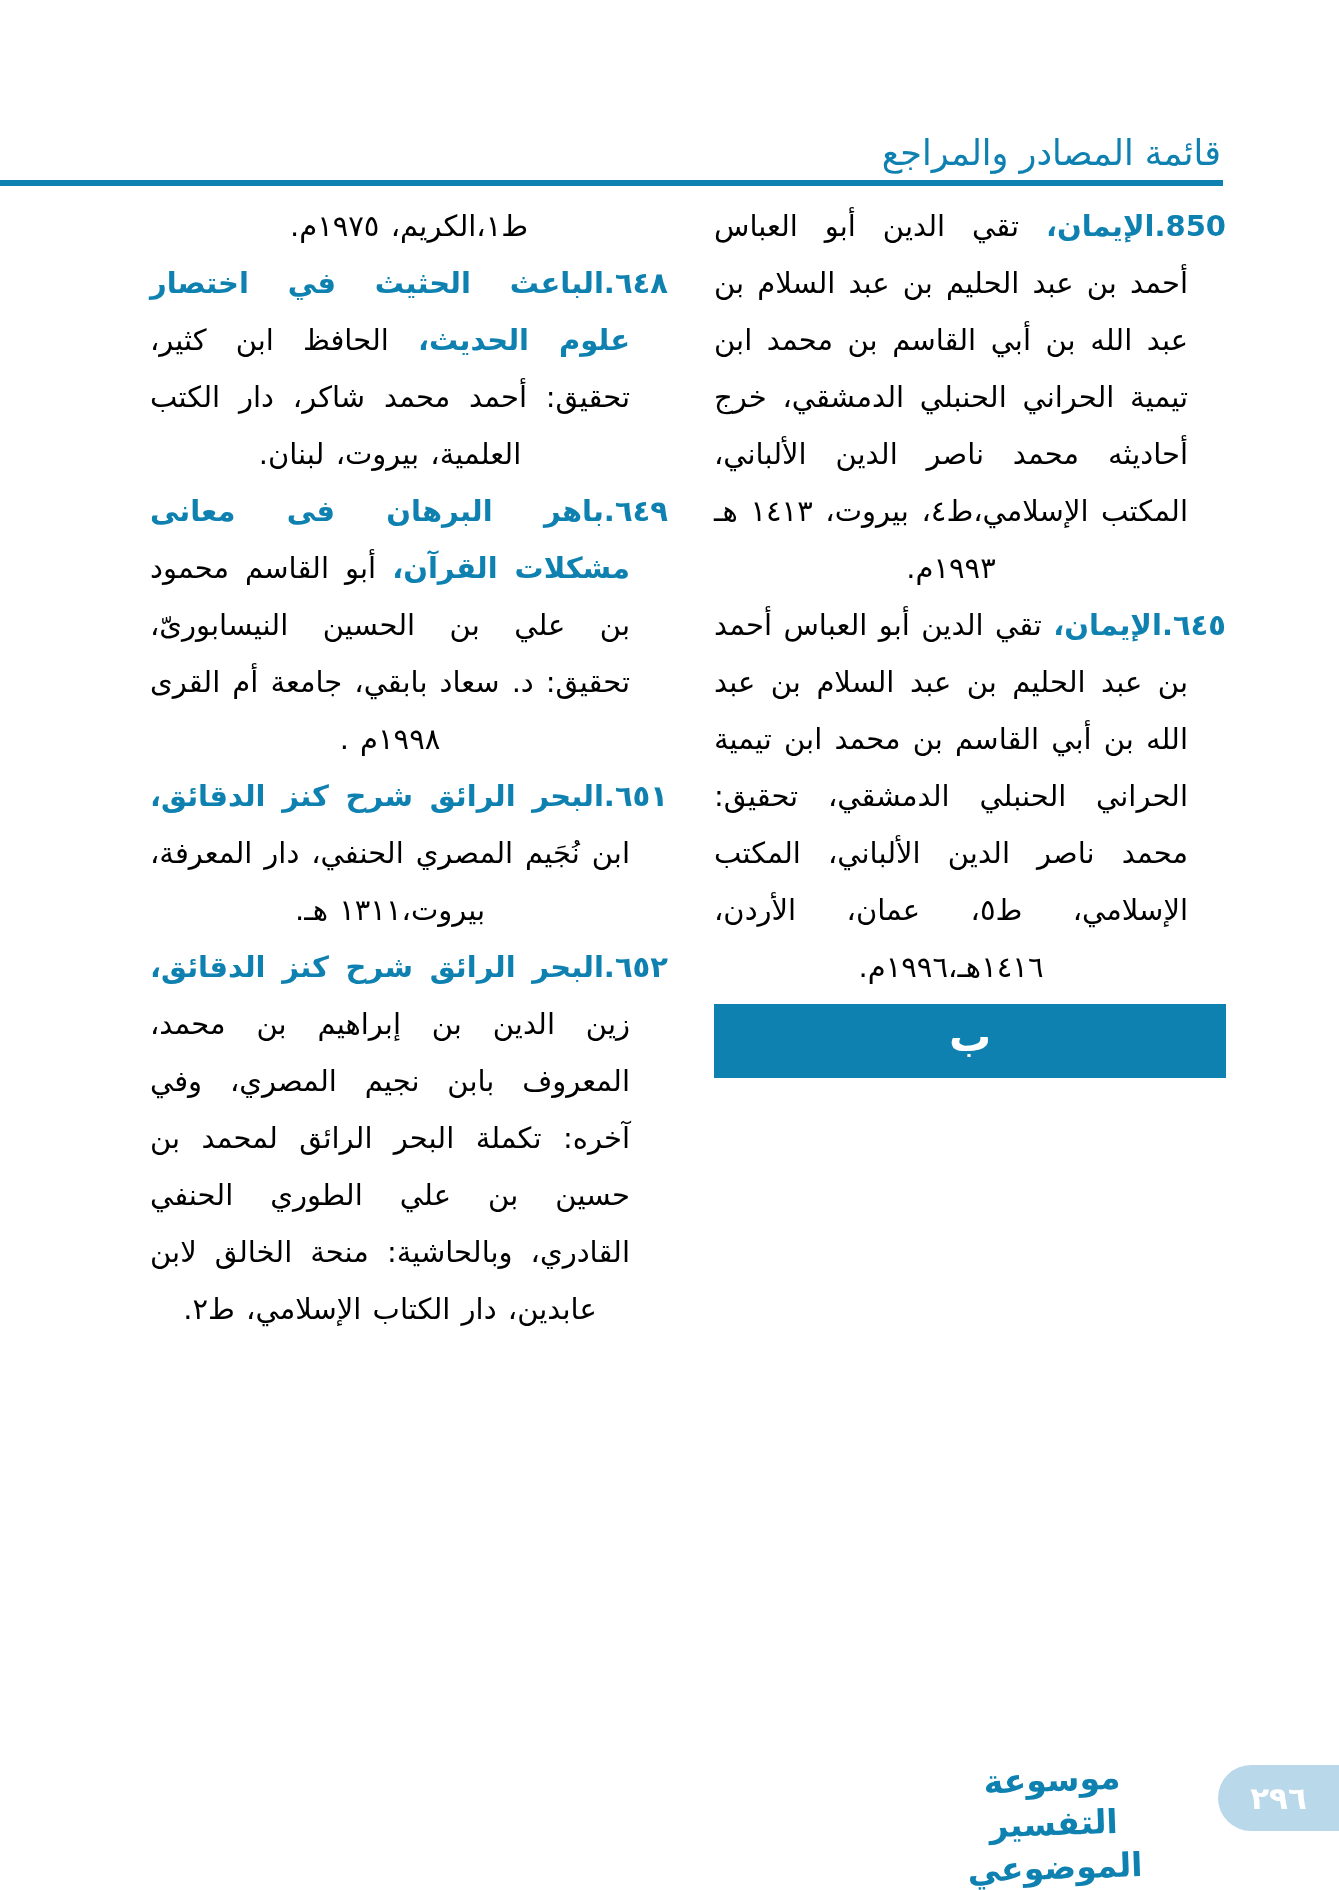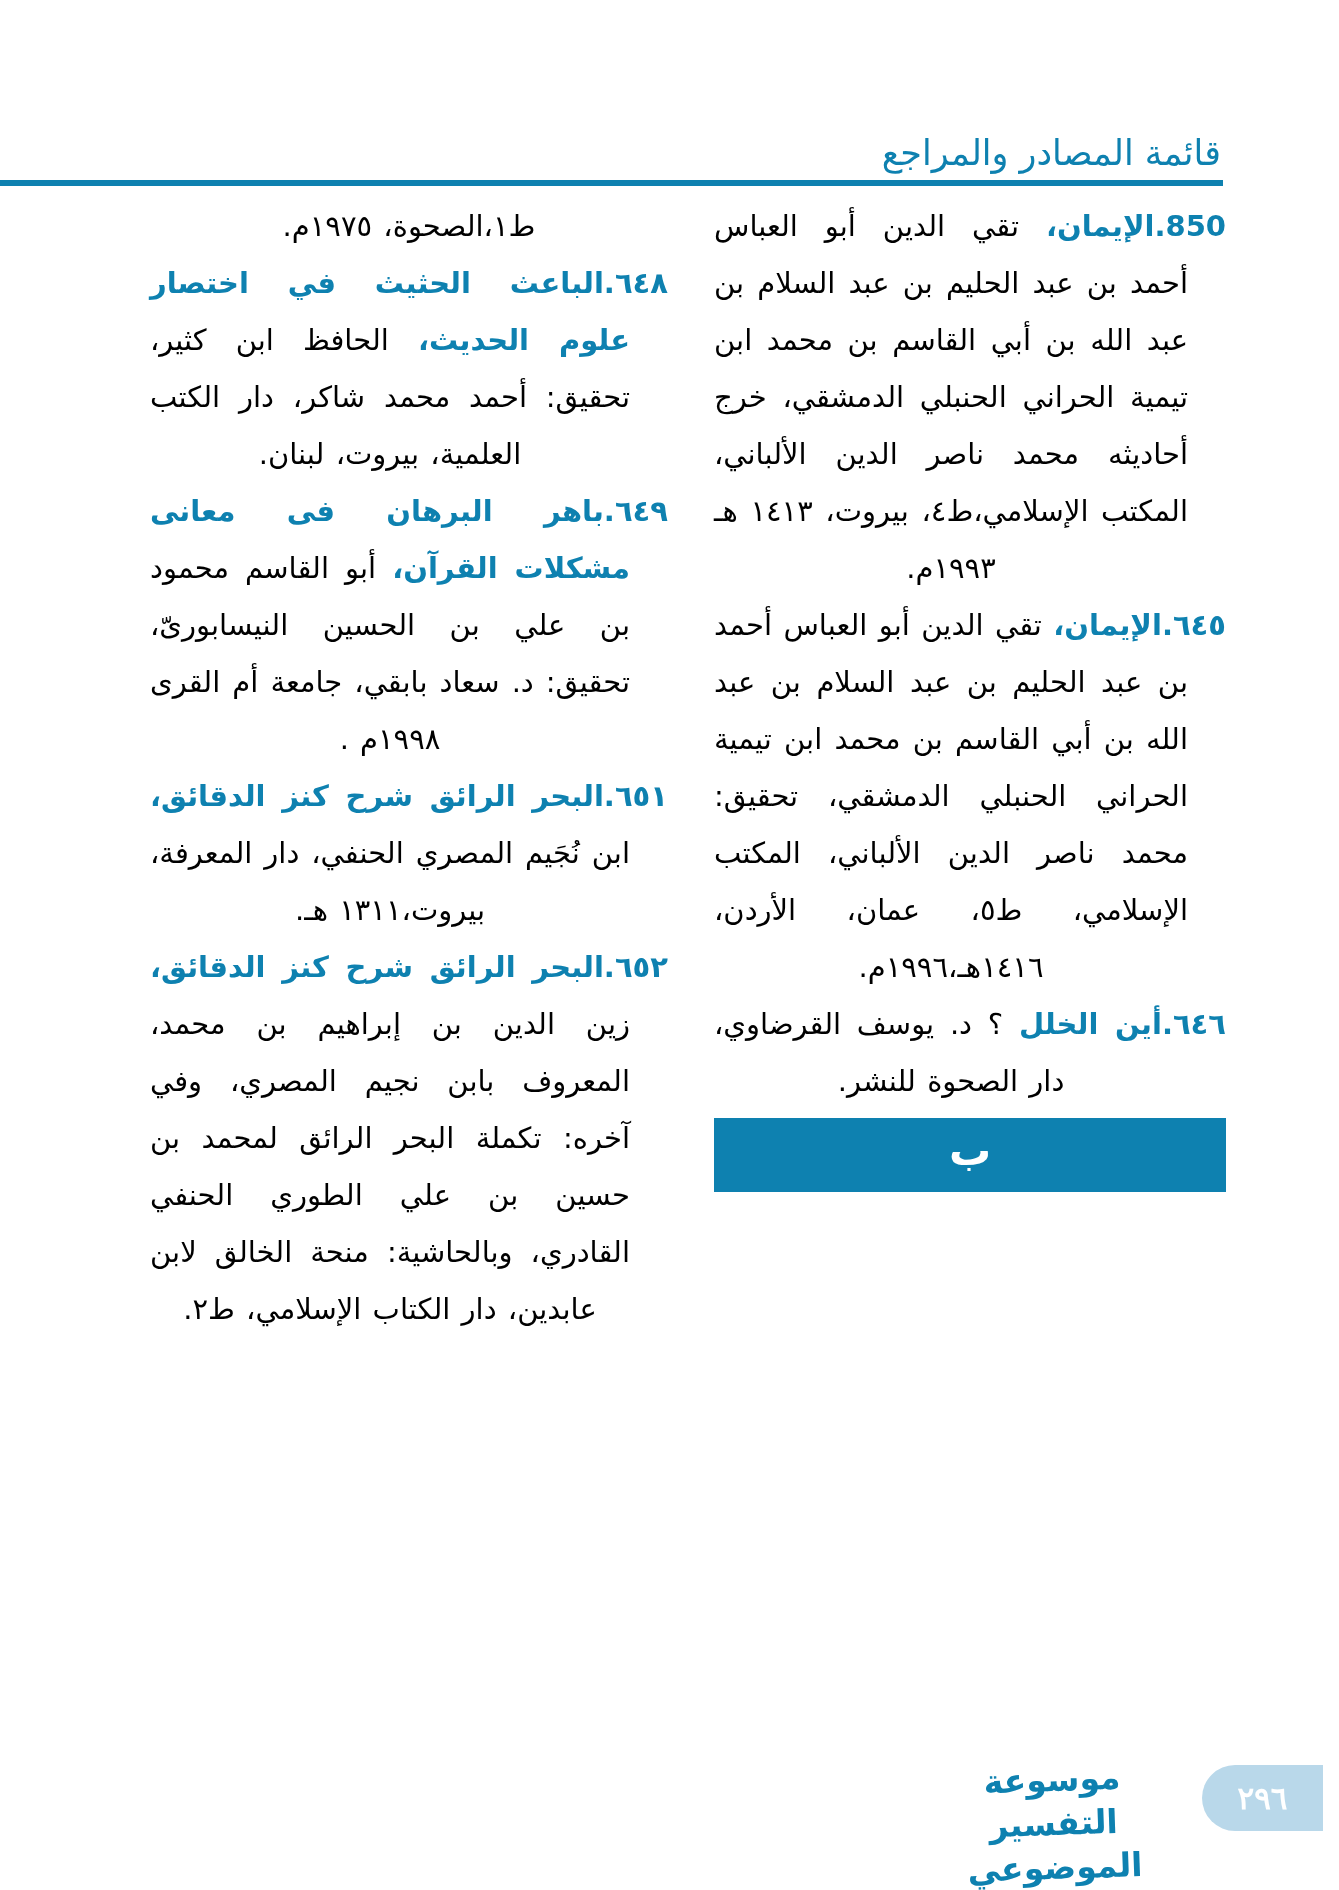"ط١،الصحوة، ١٩٧٥م." p.entry { text: الصحوة -> الكريم }
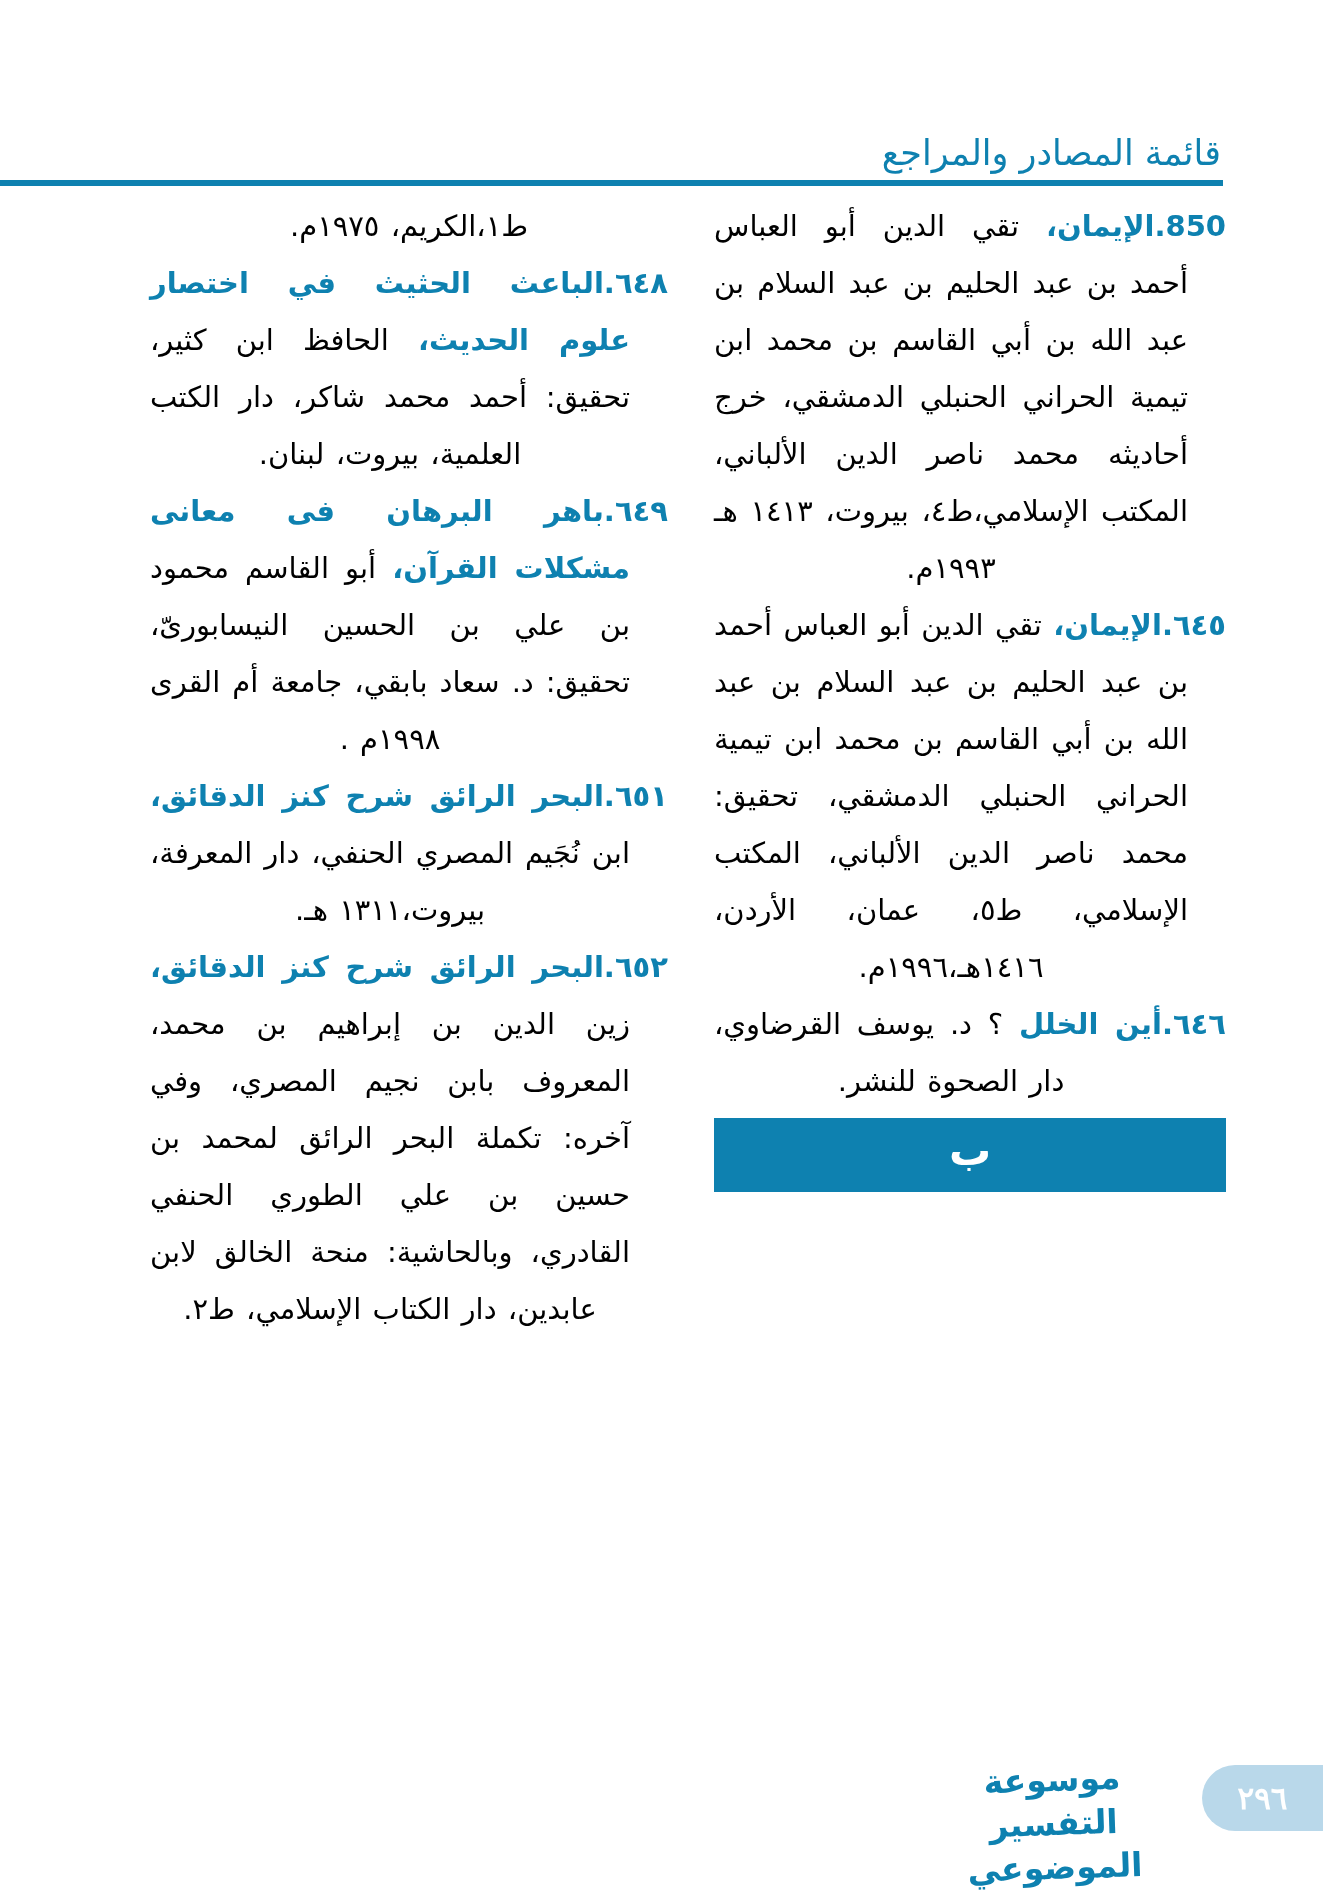"٦٤٦.أين الخلل ؟ د. يوسف" p.entry { html: <p> <span>٦٤٦.</span><span>أين الخلل</span> <span>؟ د. يوسف القرضاوي، دار الصحوة للنشر.</span> </p> -> none }
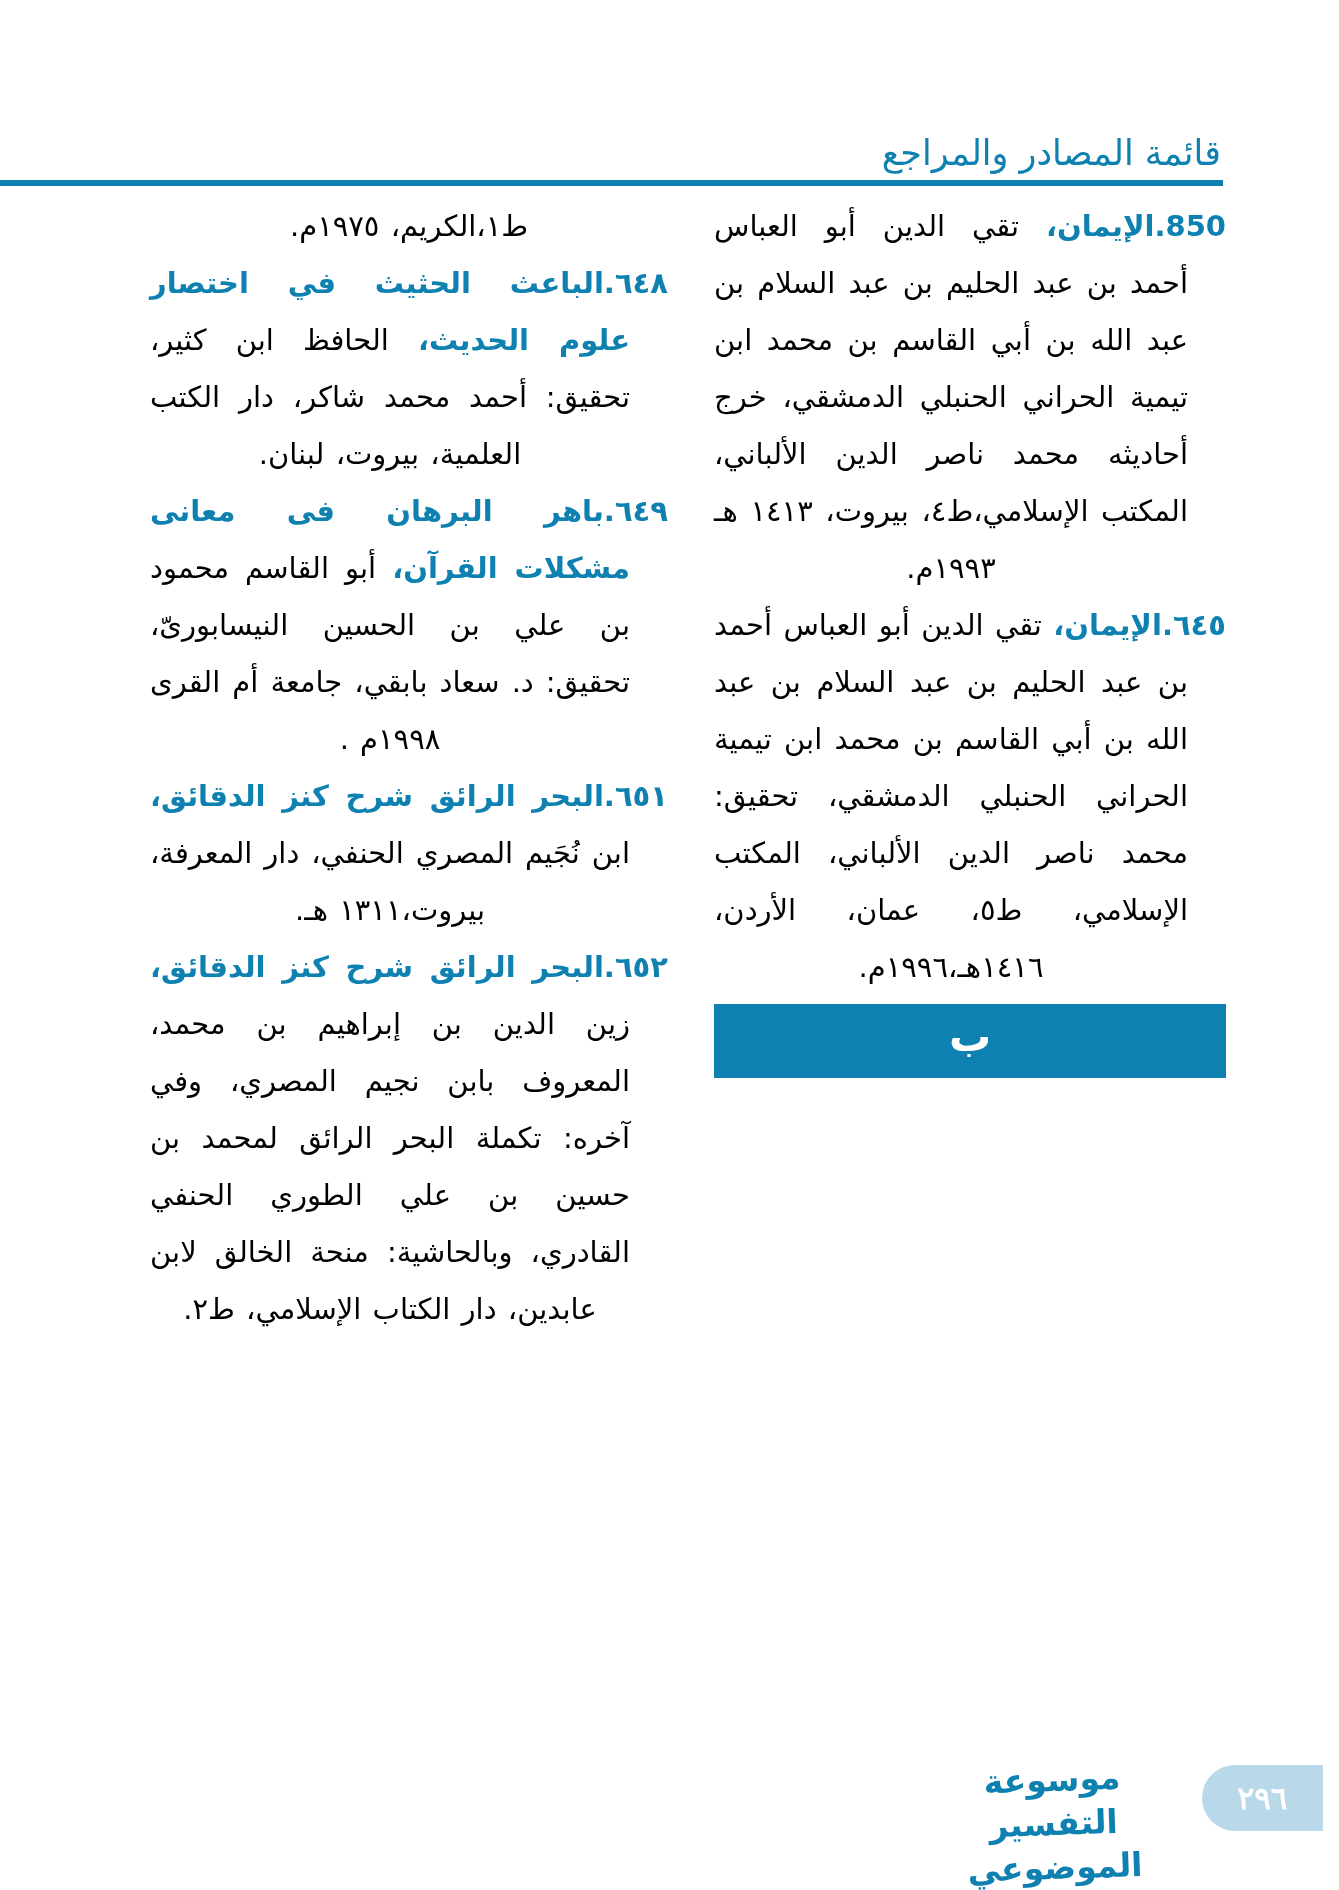"٢٩٦" .page-pill { font-family: Liberation Serif, serif -> none; right: 16px -> 0 }
